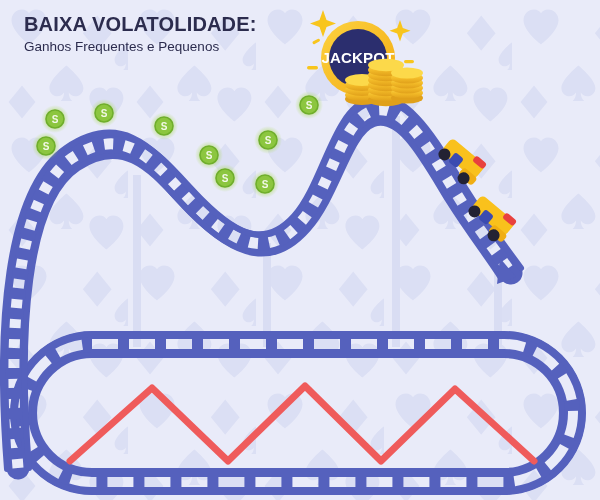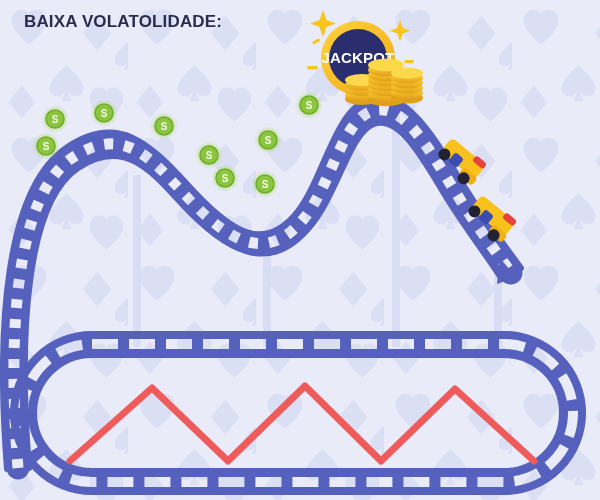"BAIXA VOLATOLIDADE:" .label-title { font-size: 17px -> 20px }
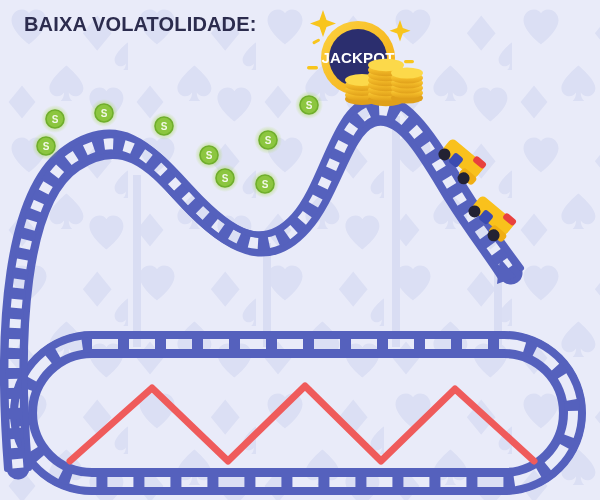"Ganhos Frequentes e Pequenos" div.label-sub { html: none -> <div>Ganhos Frequentes e Pequenos</div> }
